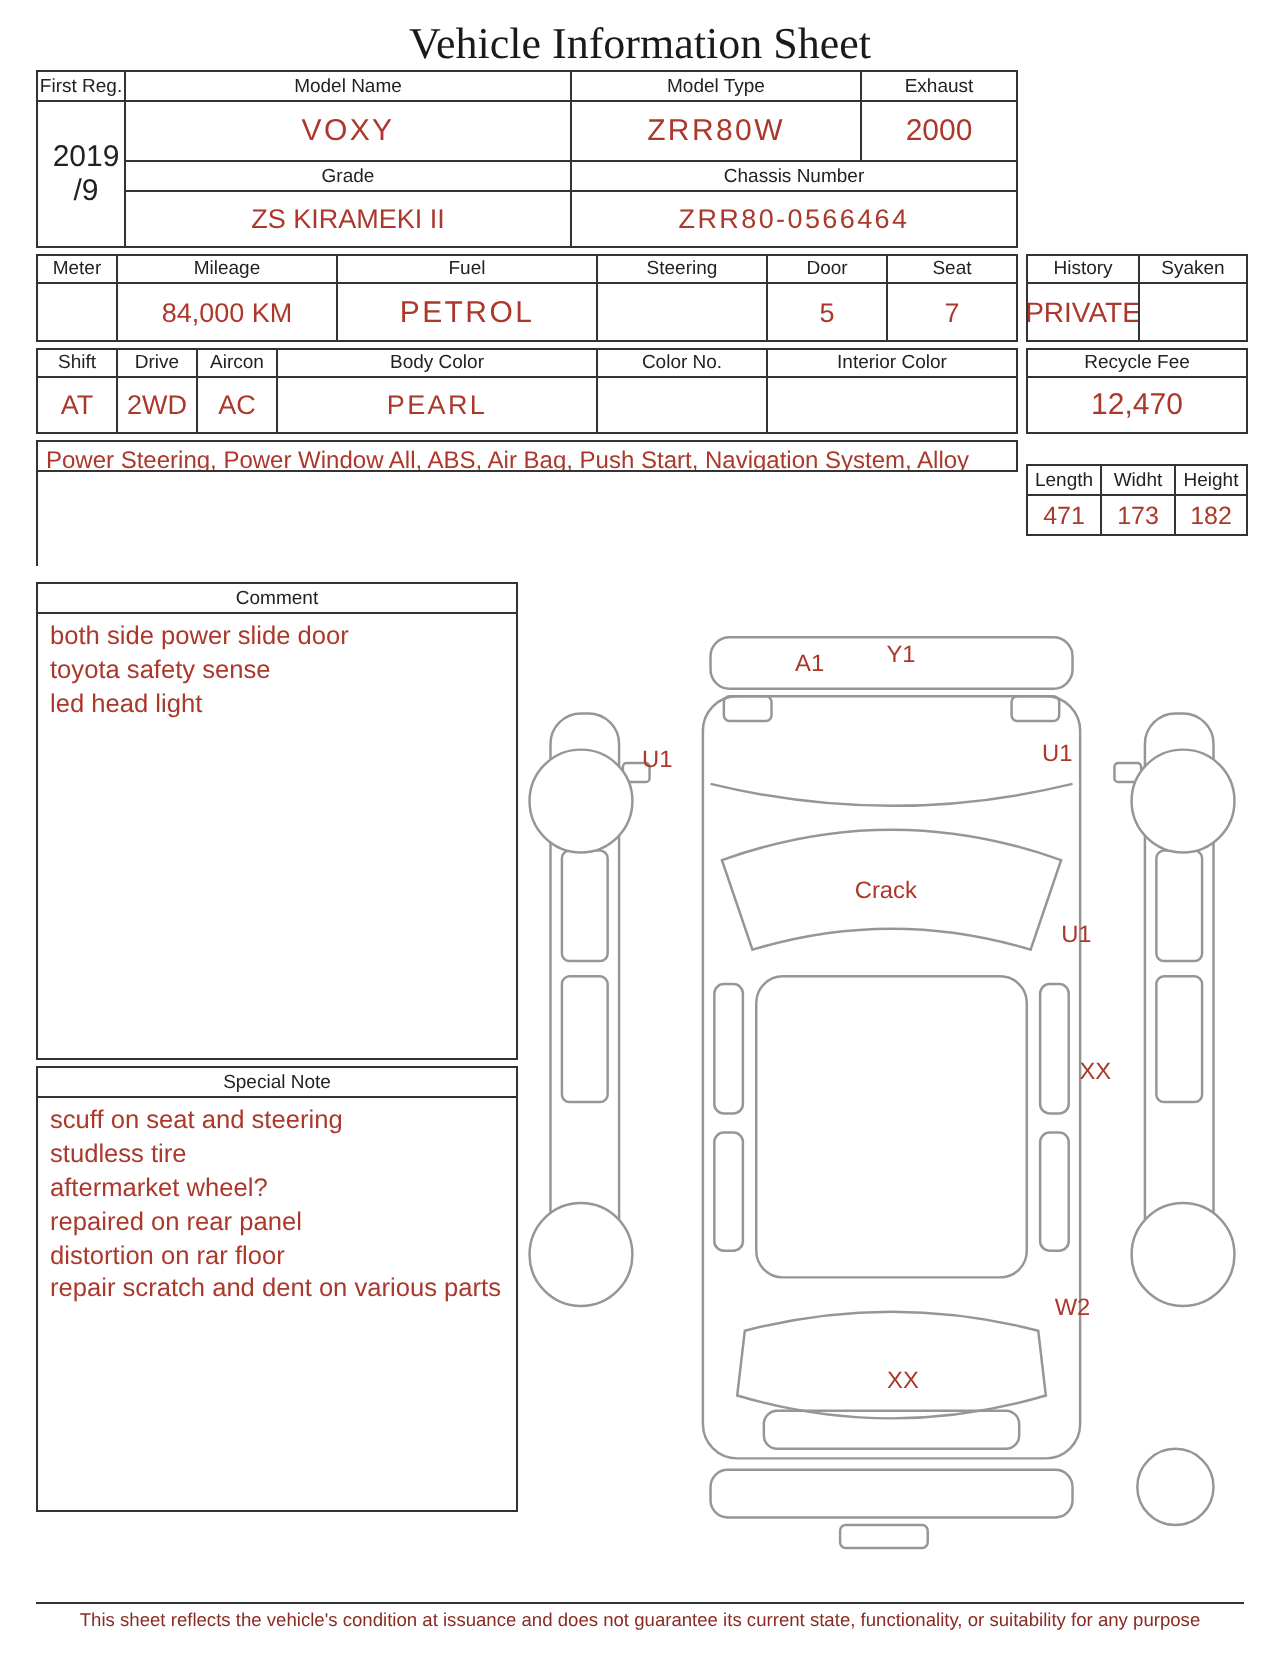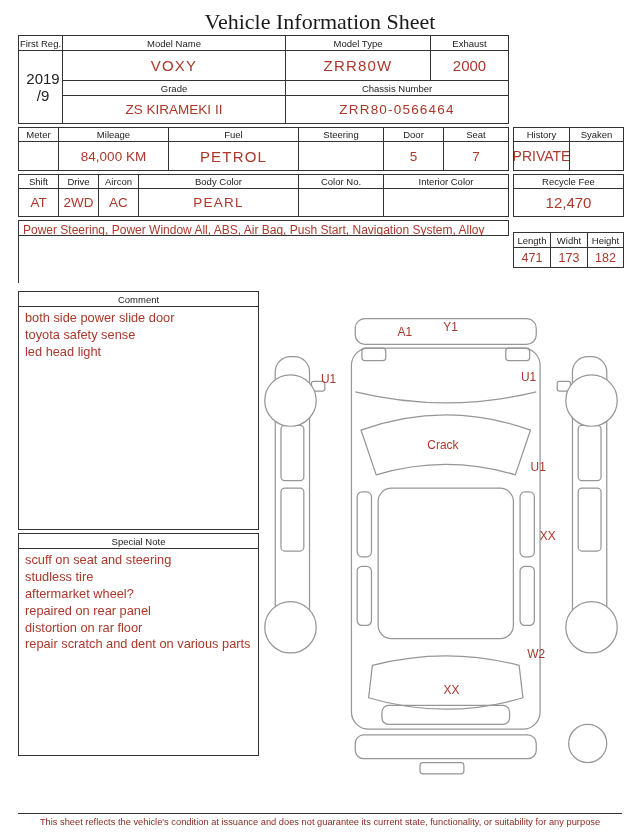"This sheet reflects the vehicle's" .footer { bottom: 8px -> 20px }
